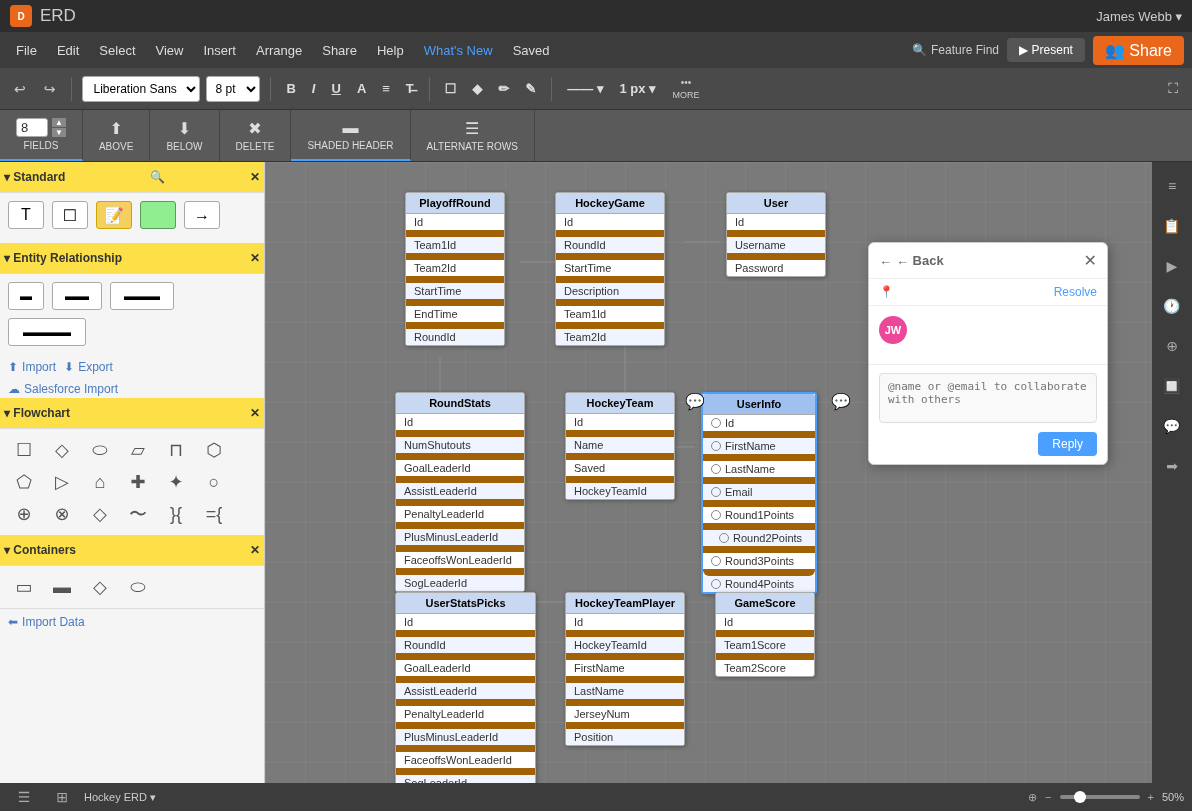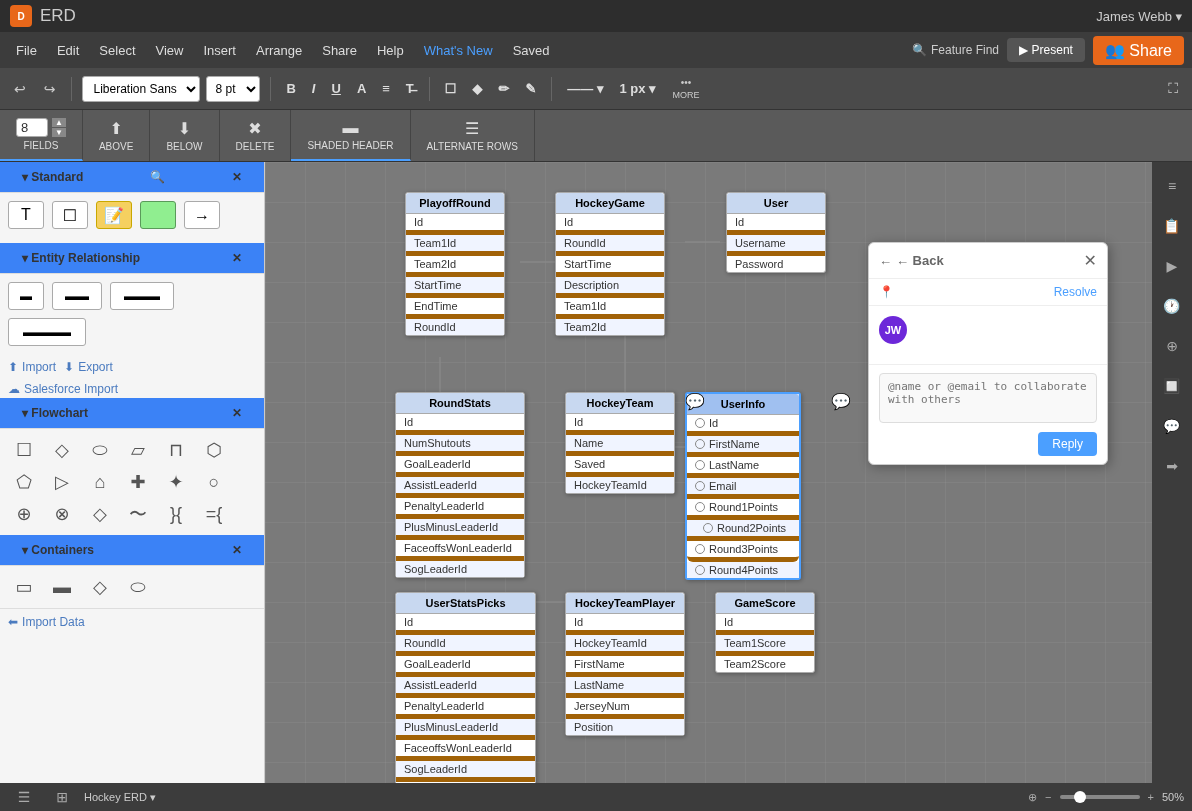"▾ Standard" .sidebar-section-header { background: #3b82f6 -> #fde047; padding: 8px 22px -> 8px 4px }
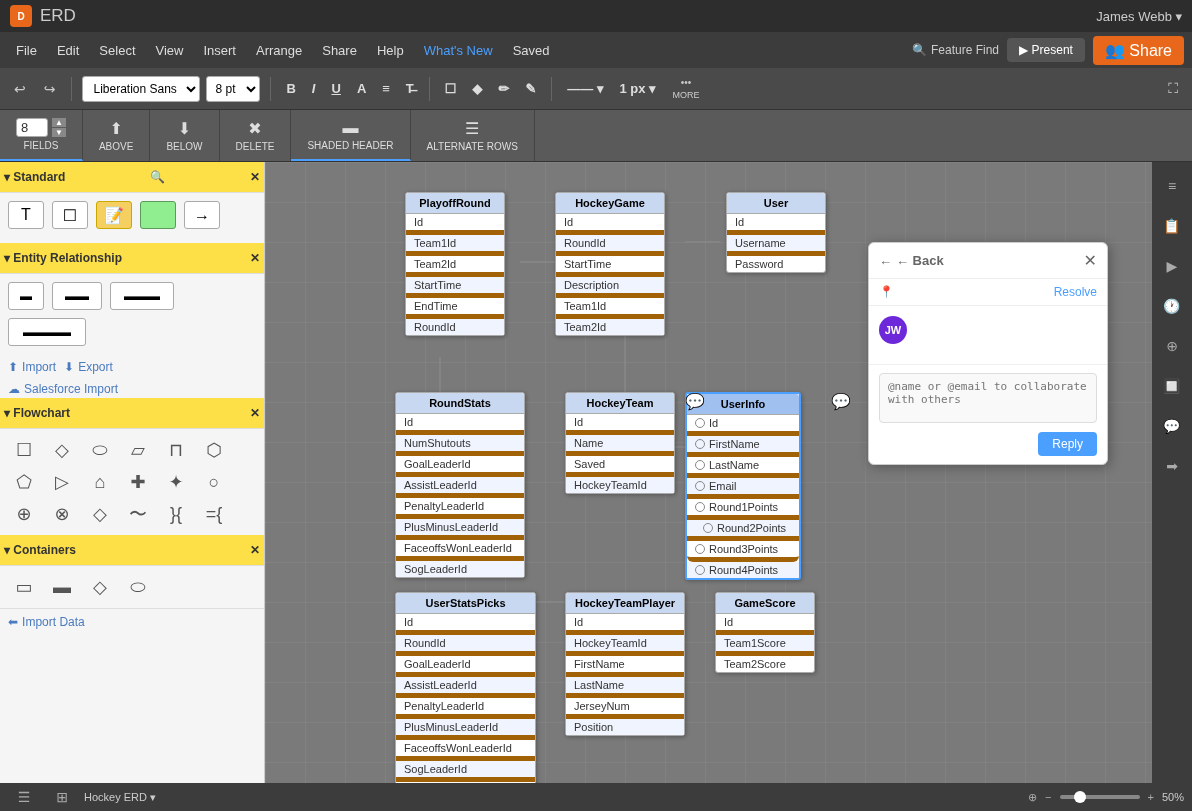"Id" .erd-table-row { border-bottom: 5px solid #a16207 -> 7px solid #a16207 }
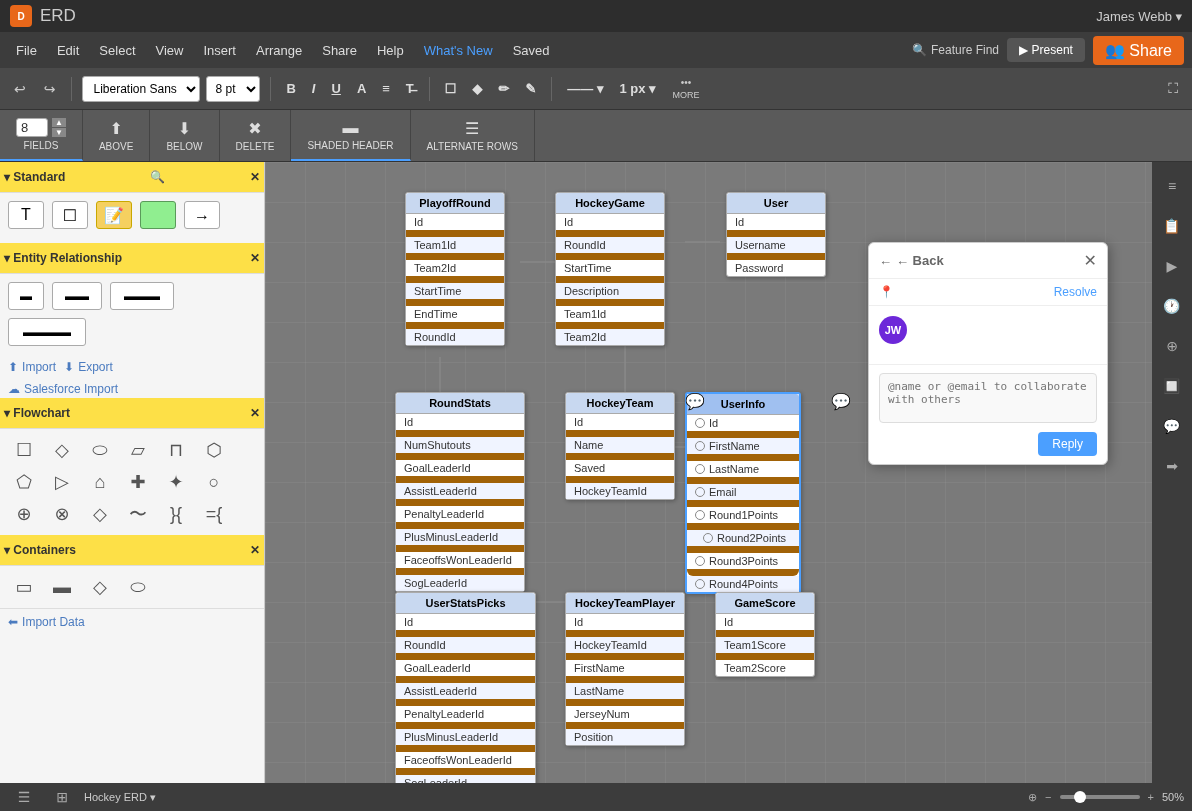"JW" .comment-avatar { background: #6d28d9 -> #ec4899 }
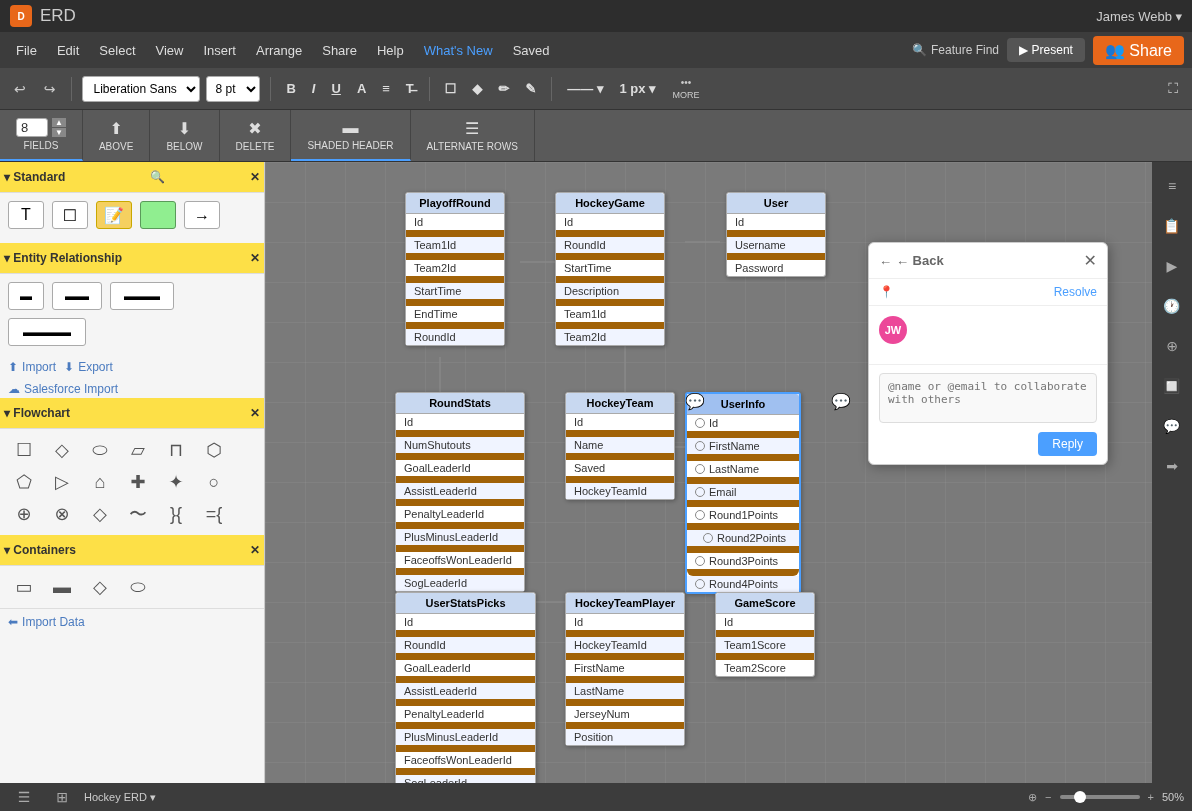"UserInfo" div.erd-table { left: 420px -> 436px }
